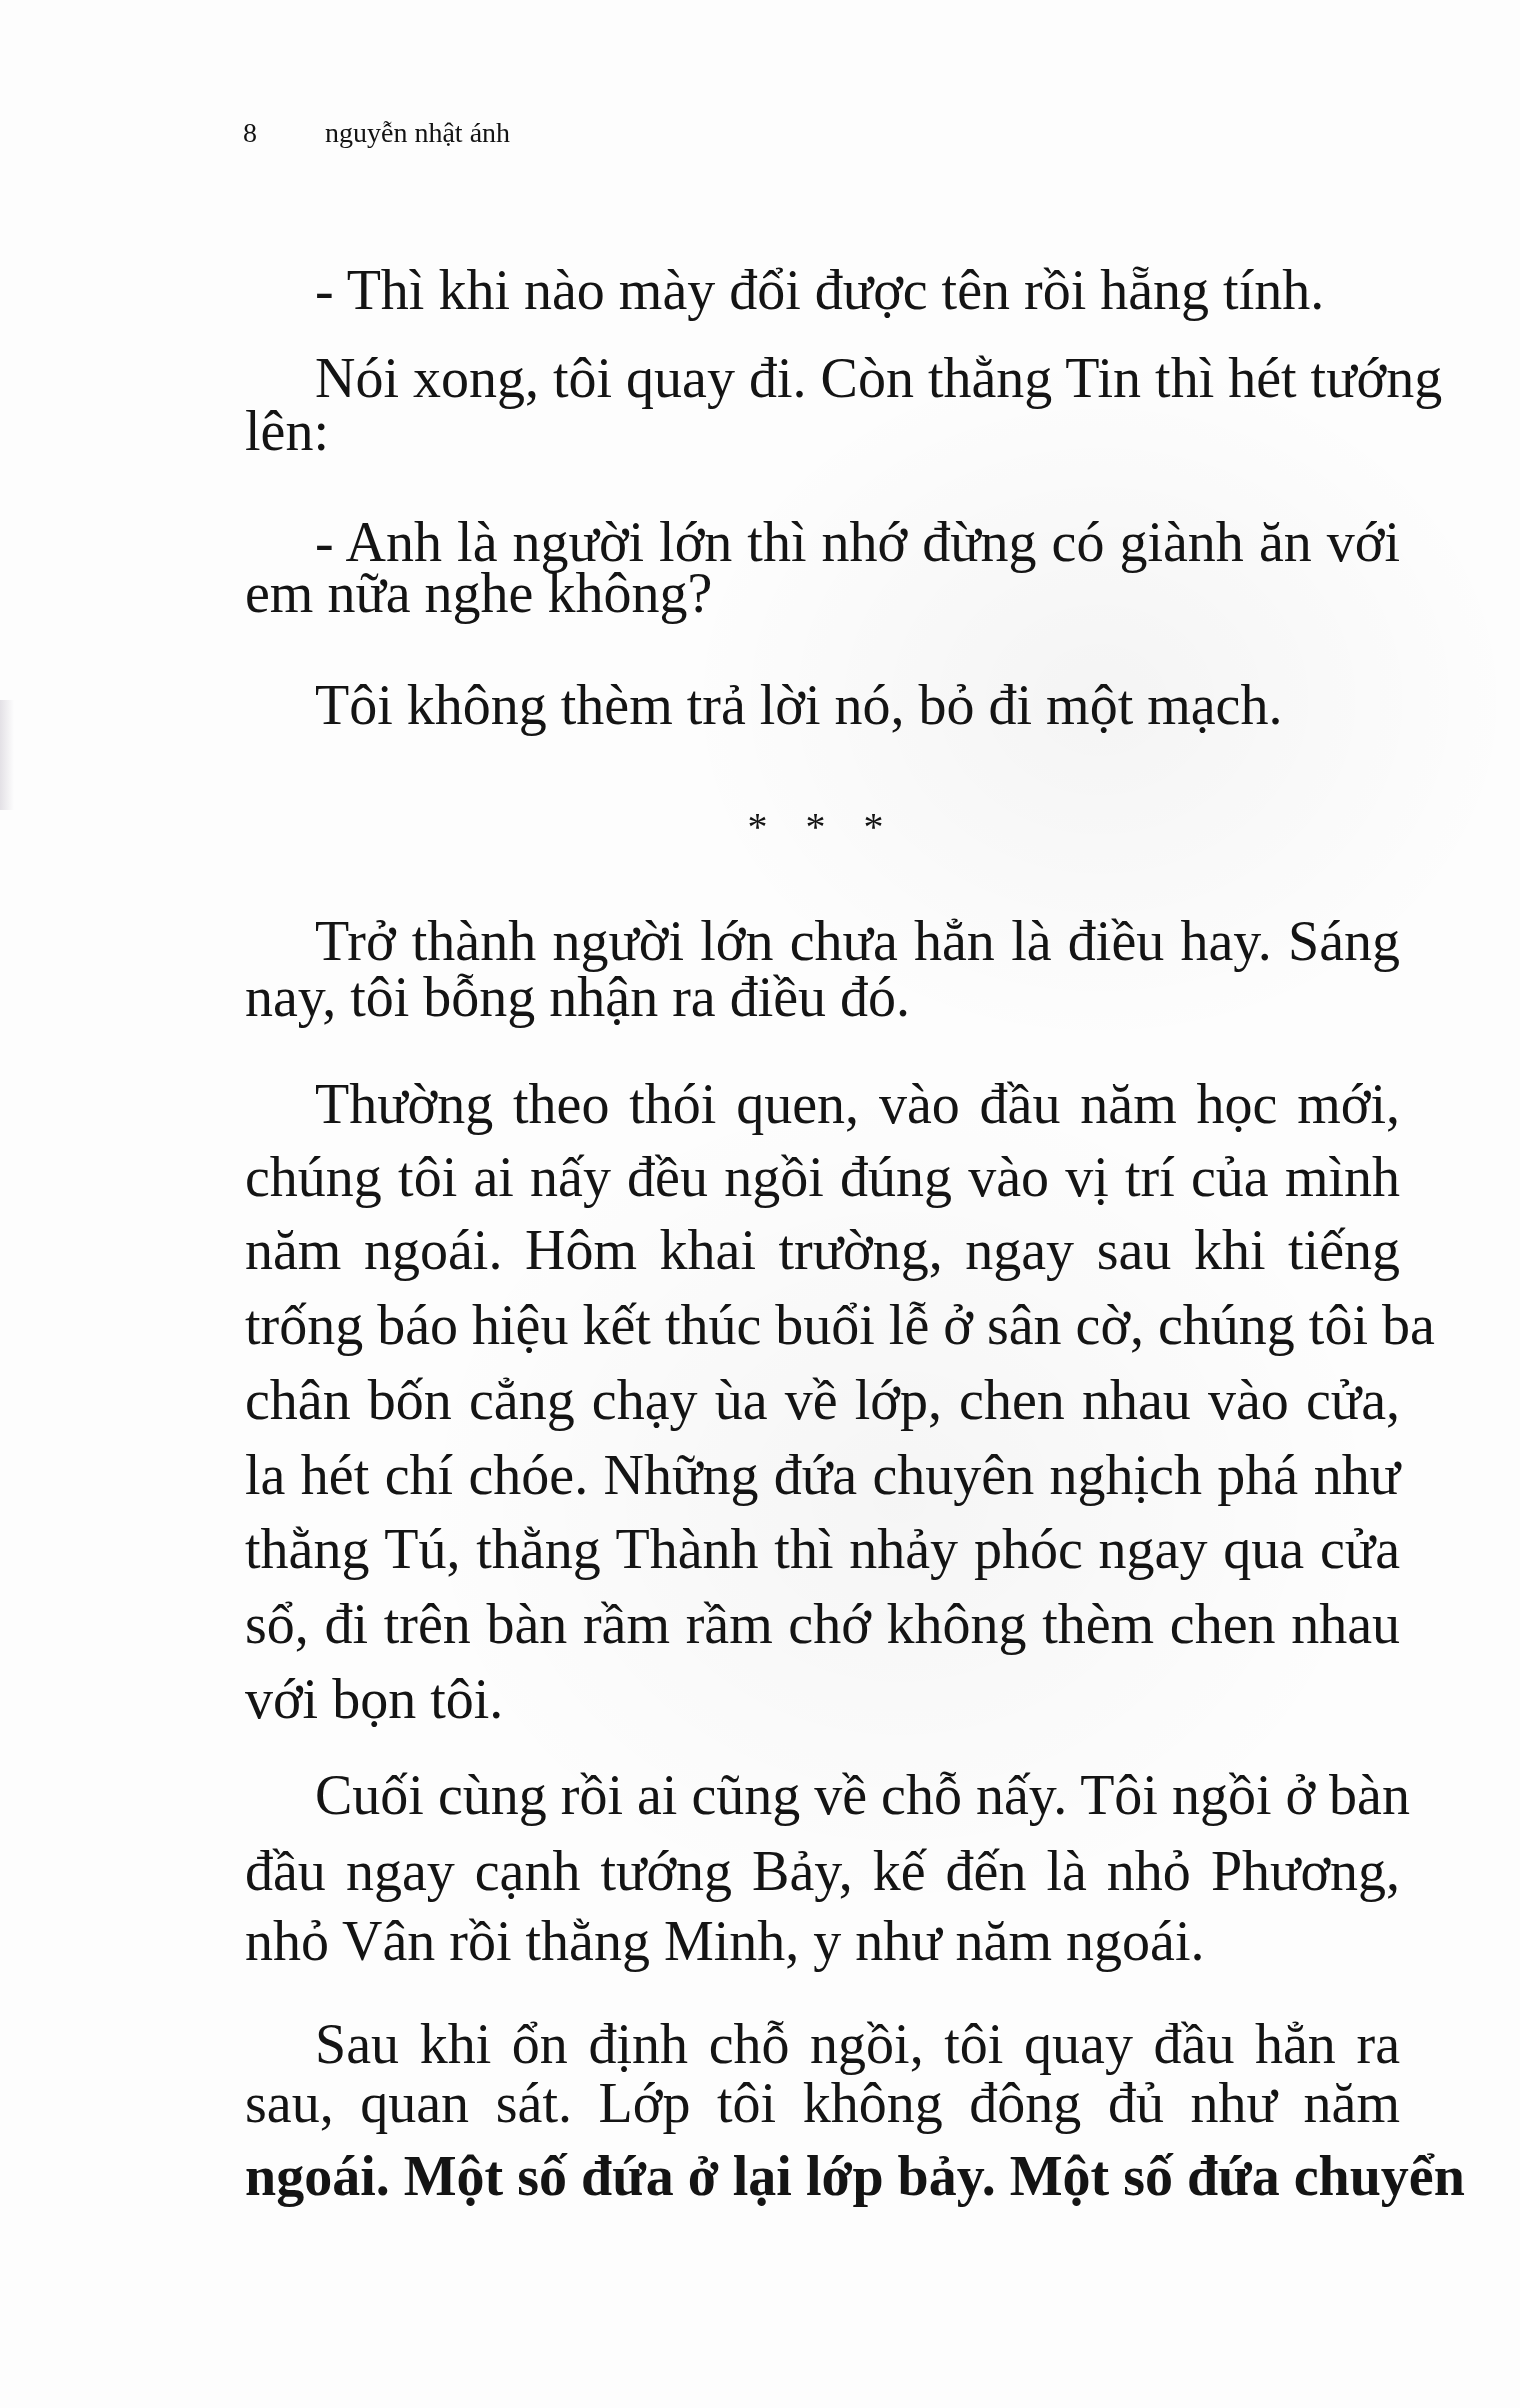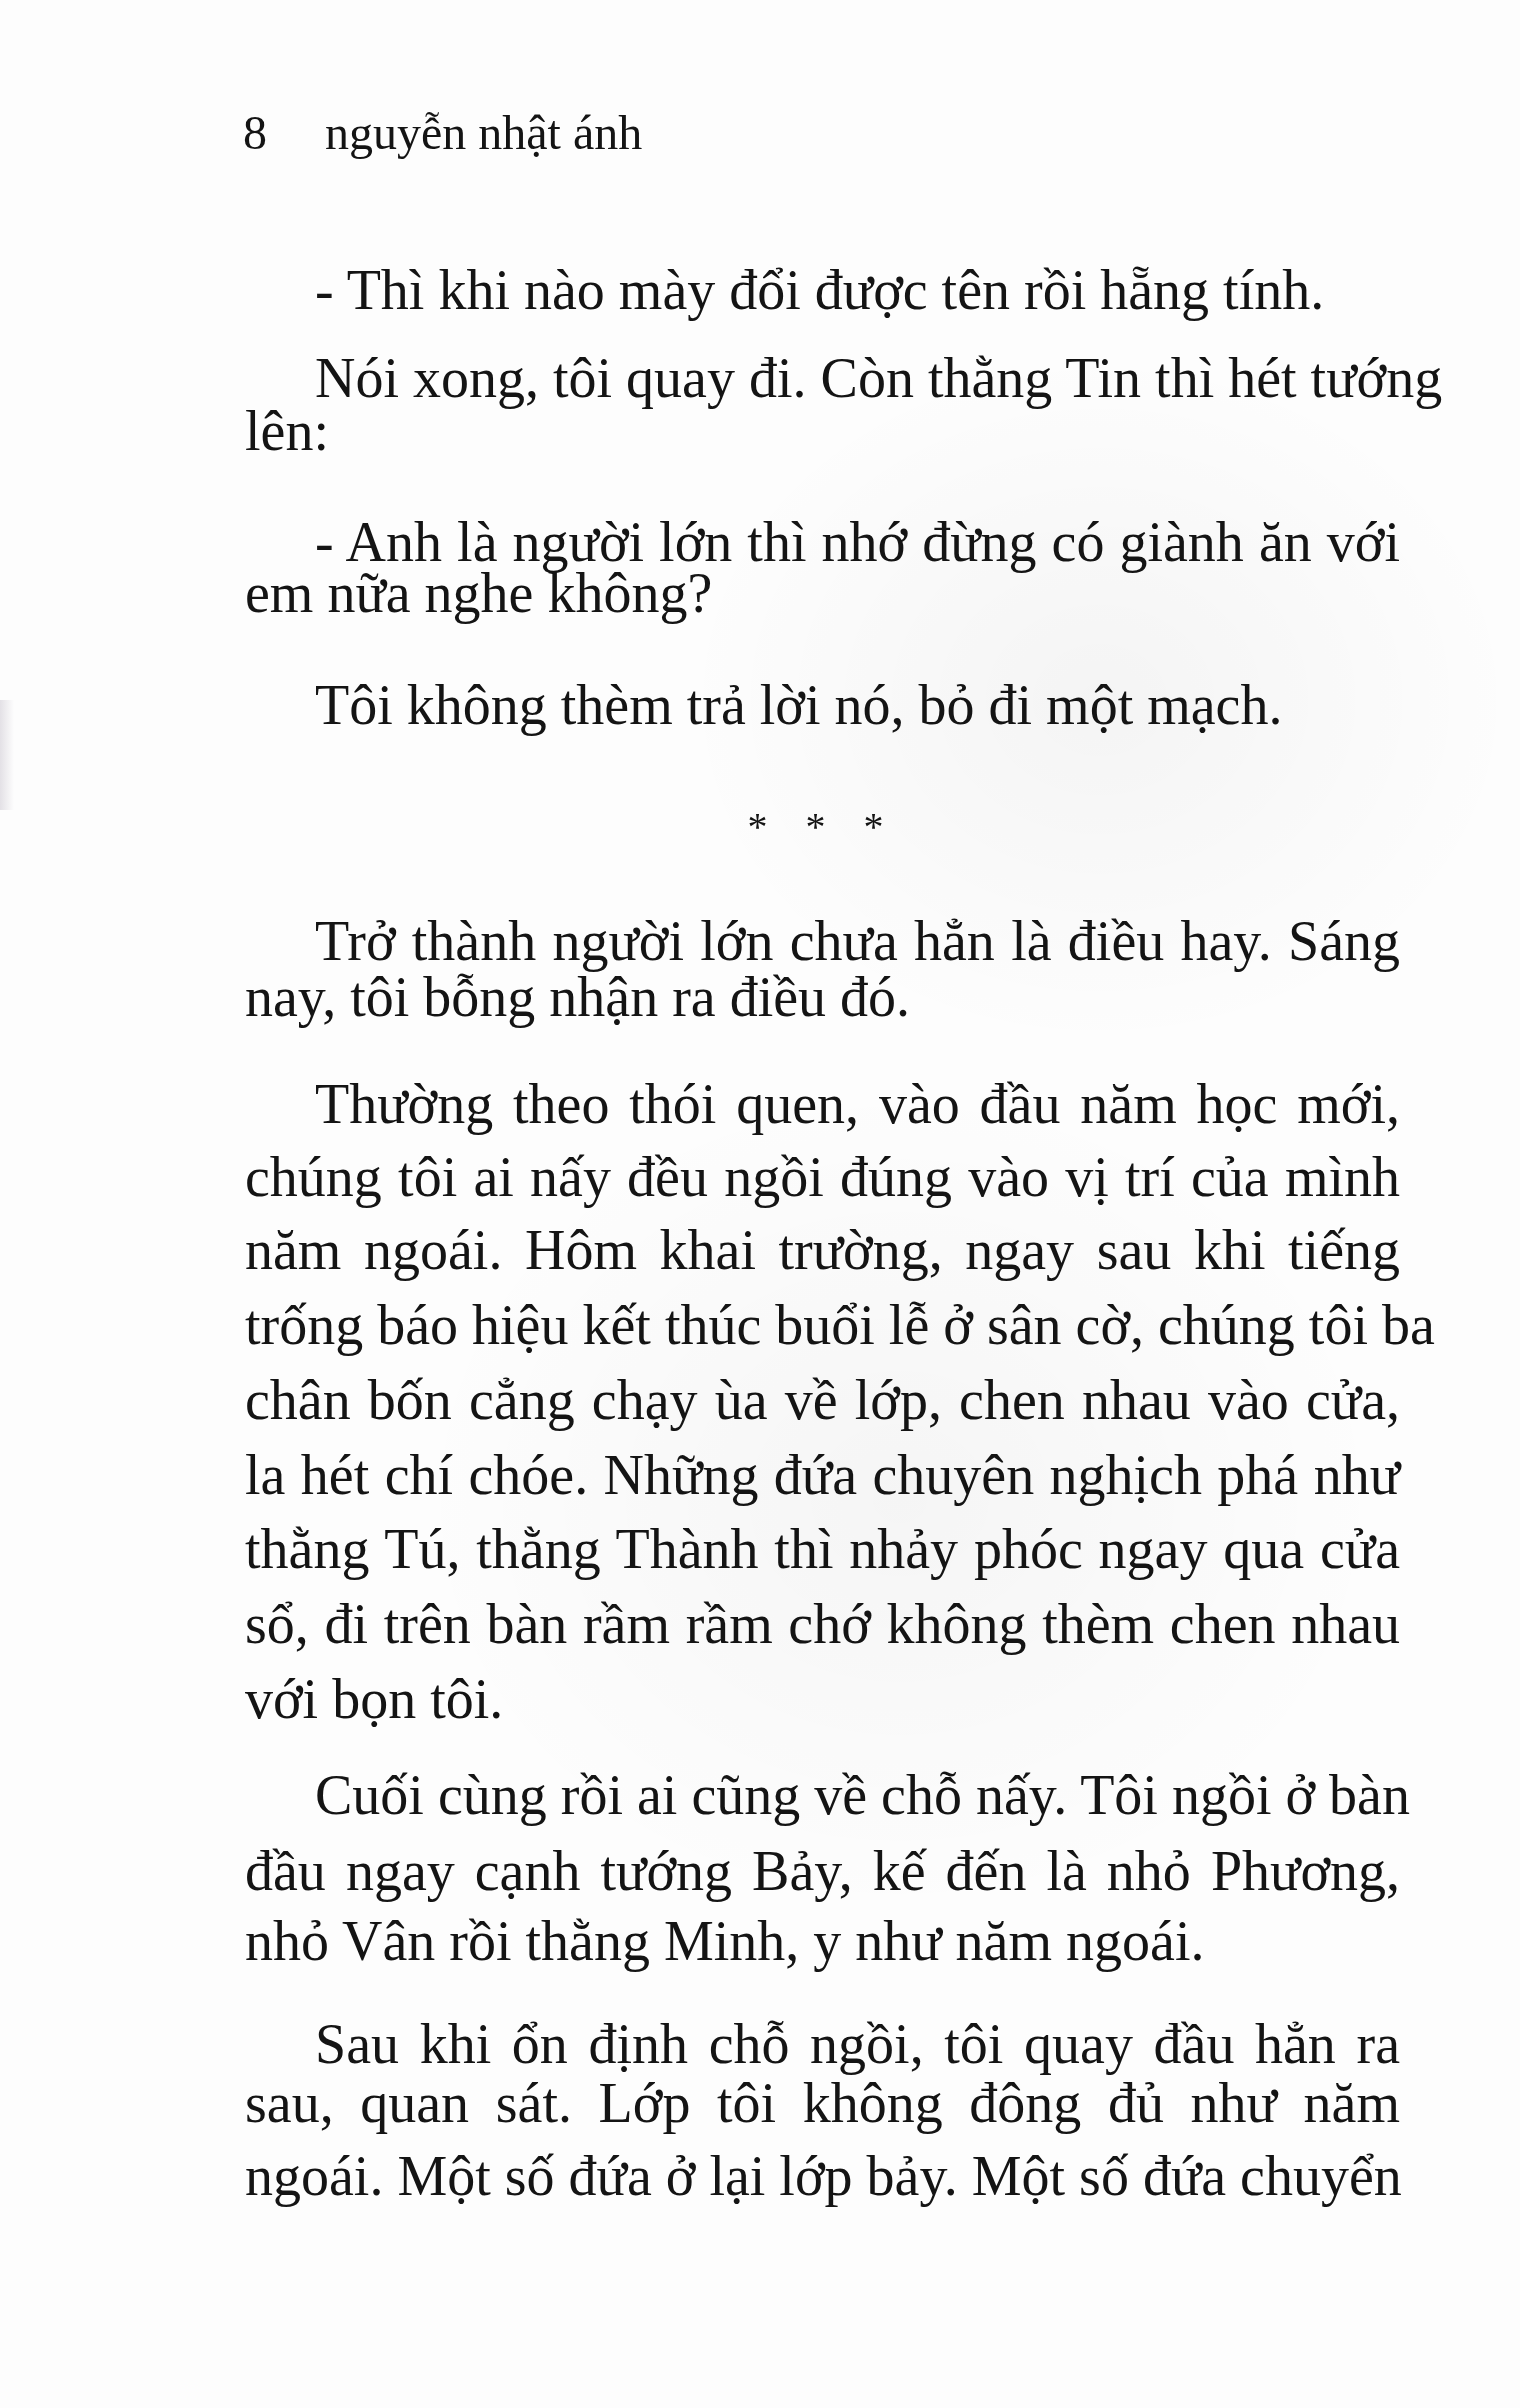"8 nguyễn nhật ánh" .running-head { font-size: 48px -> 28px }
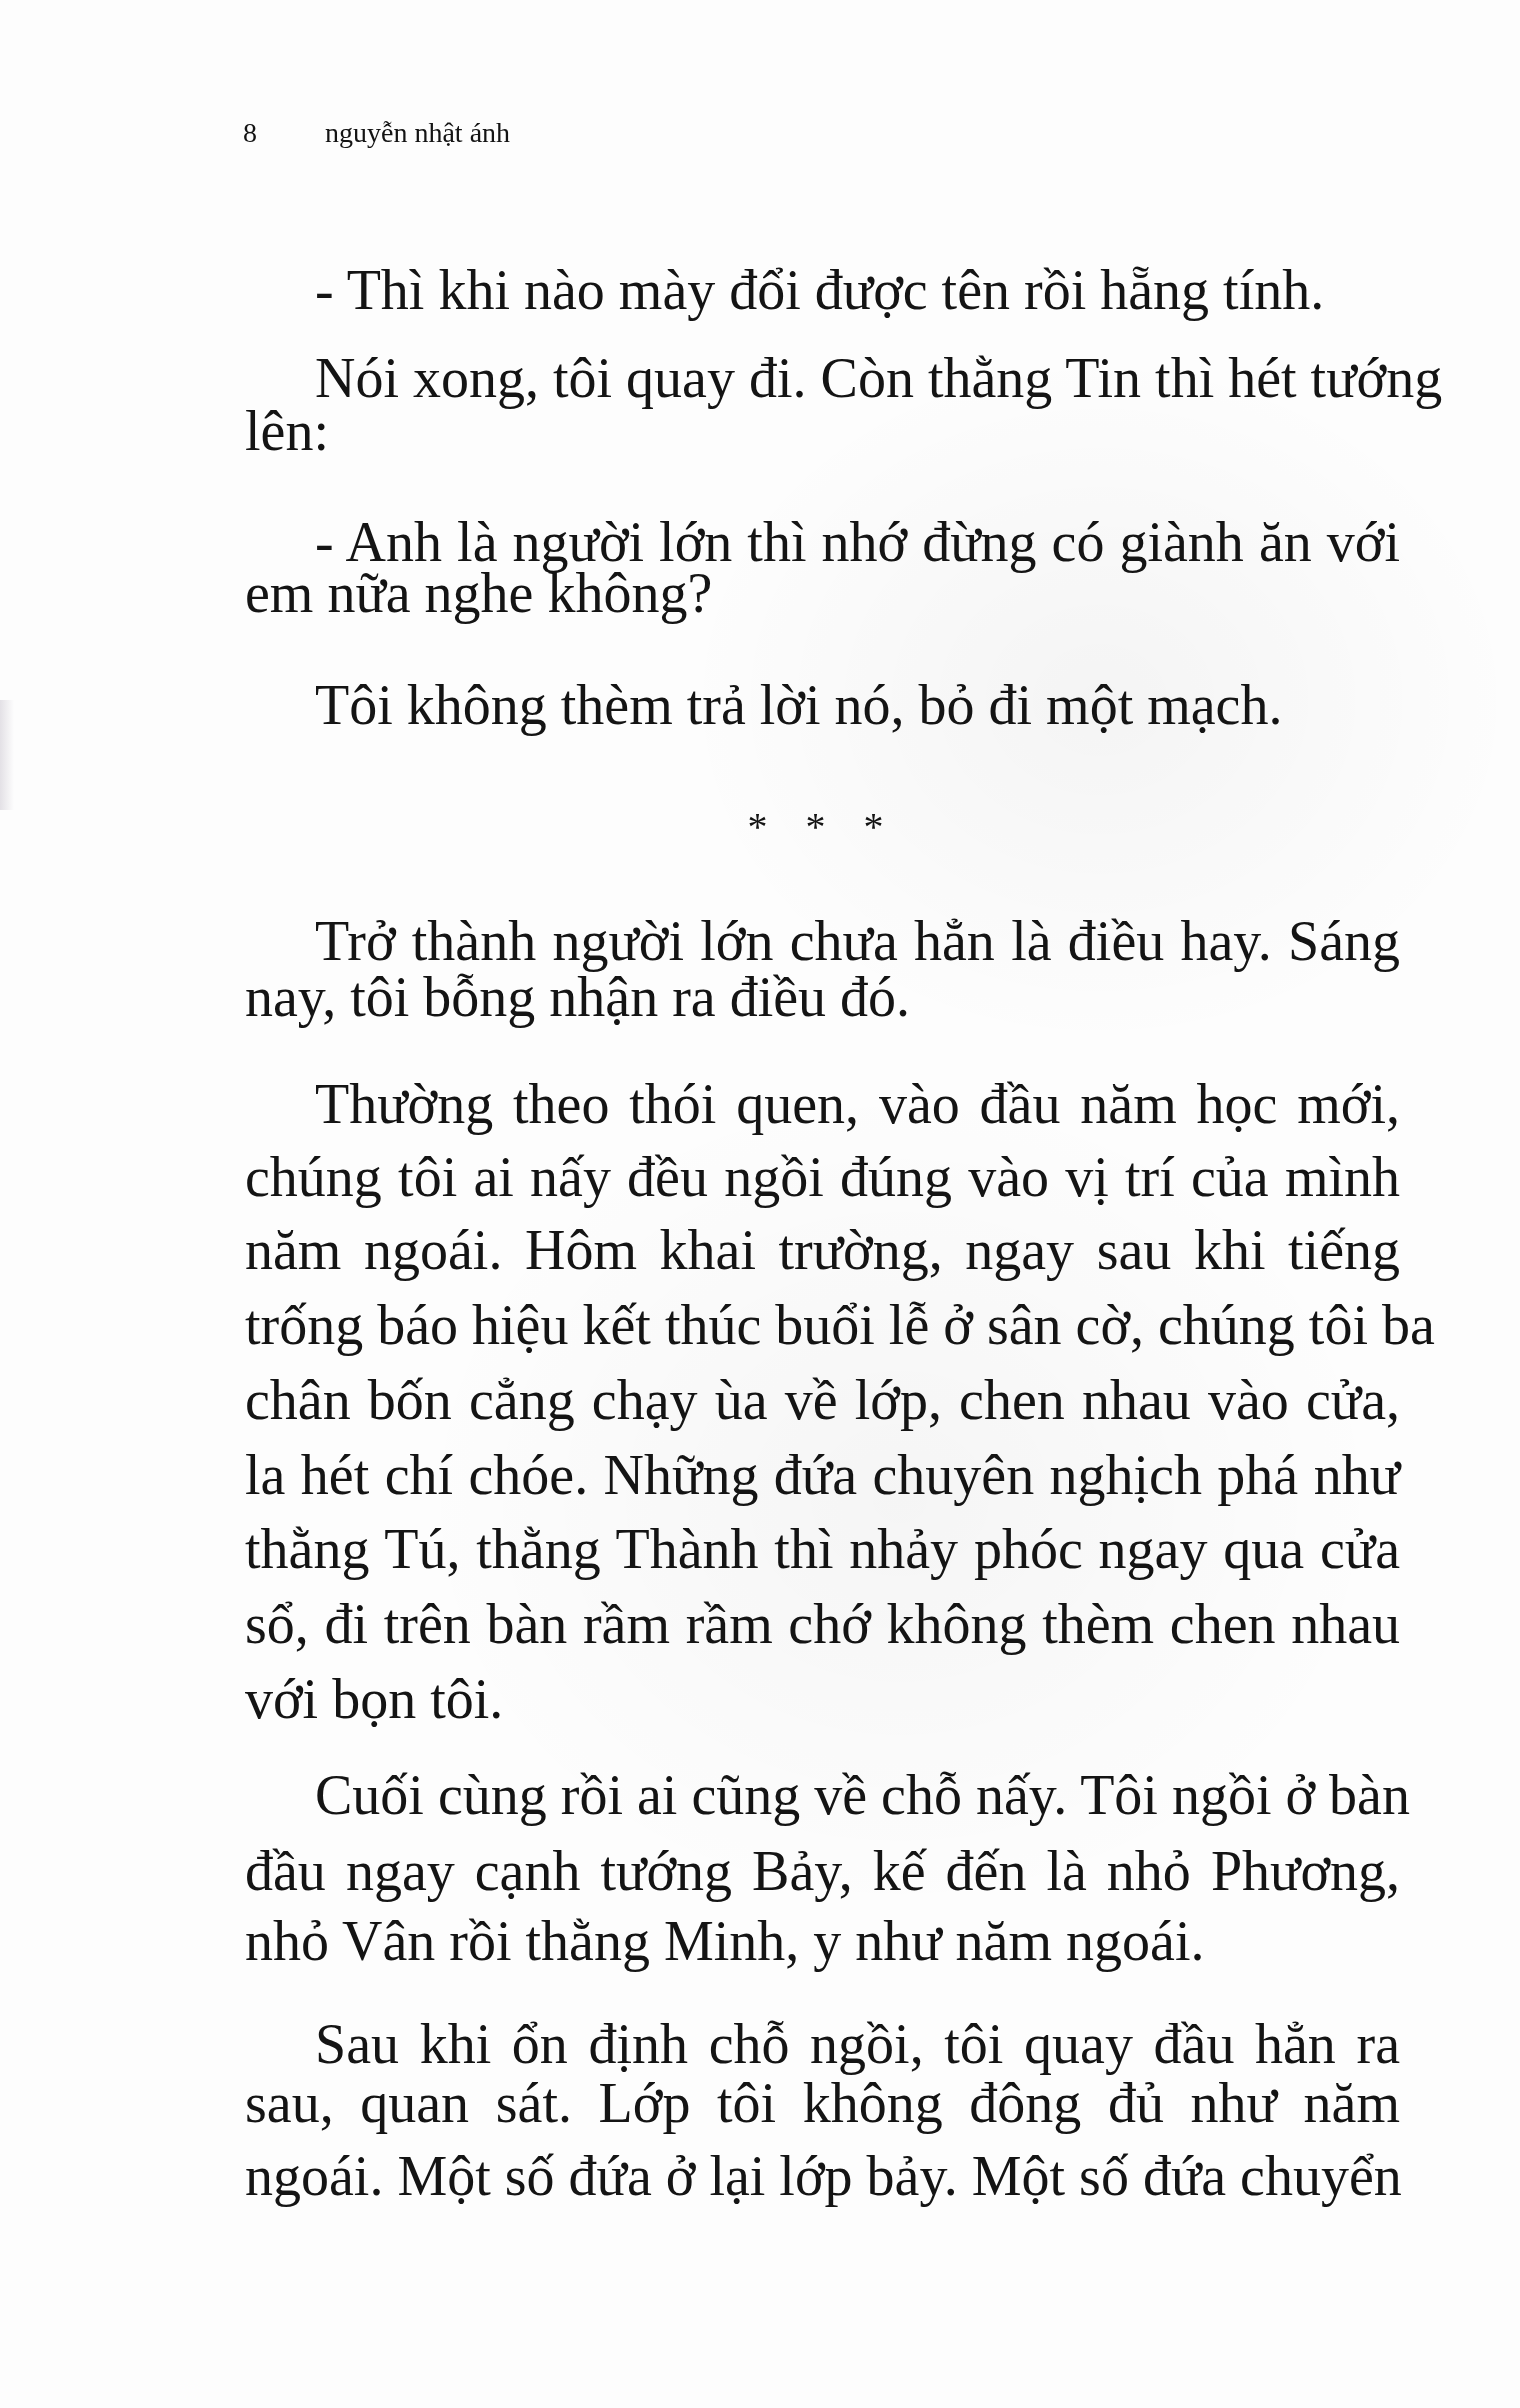"ngoái. Một số đứa ở" div.line { font-weight: none -> bold }
